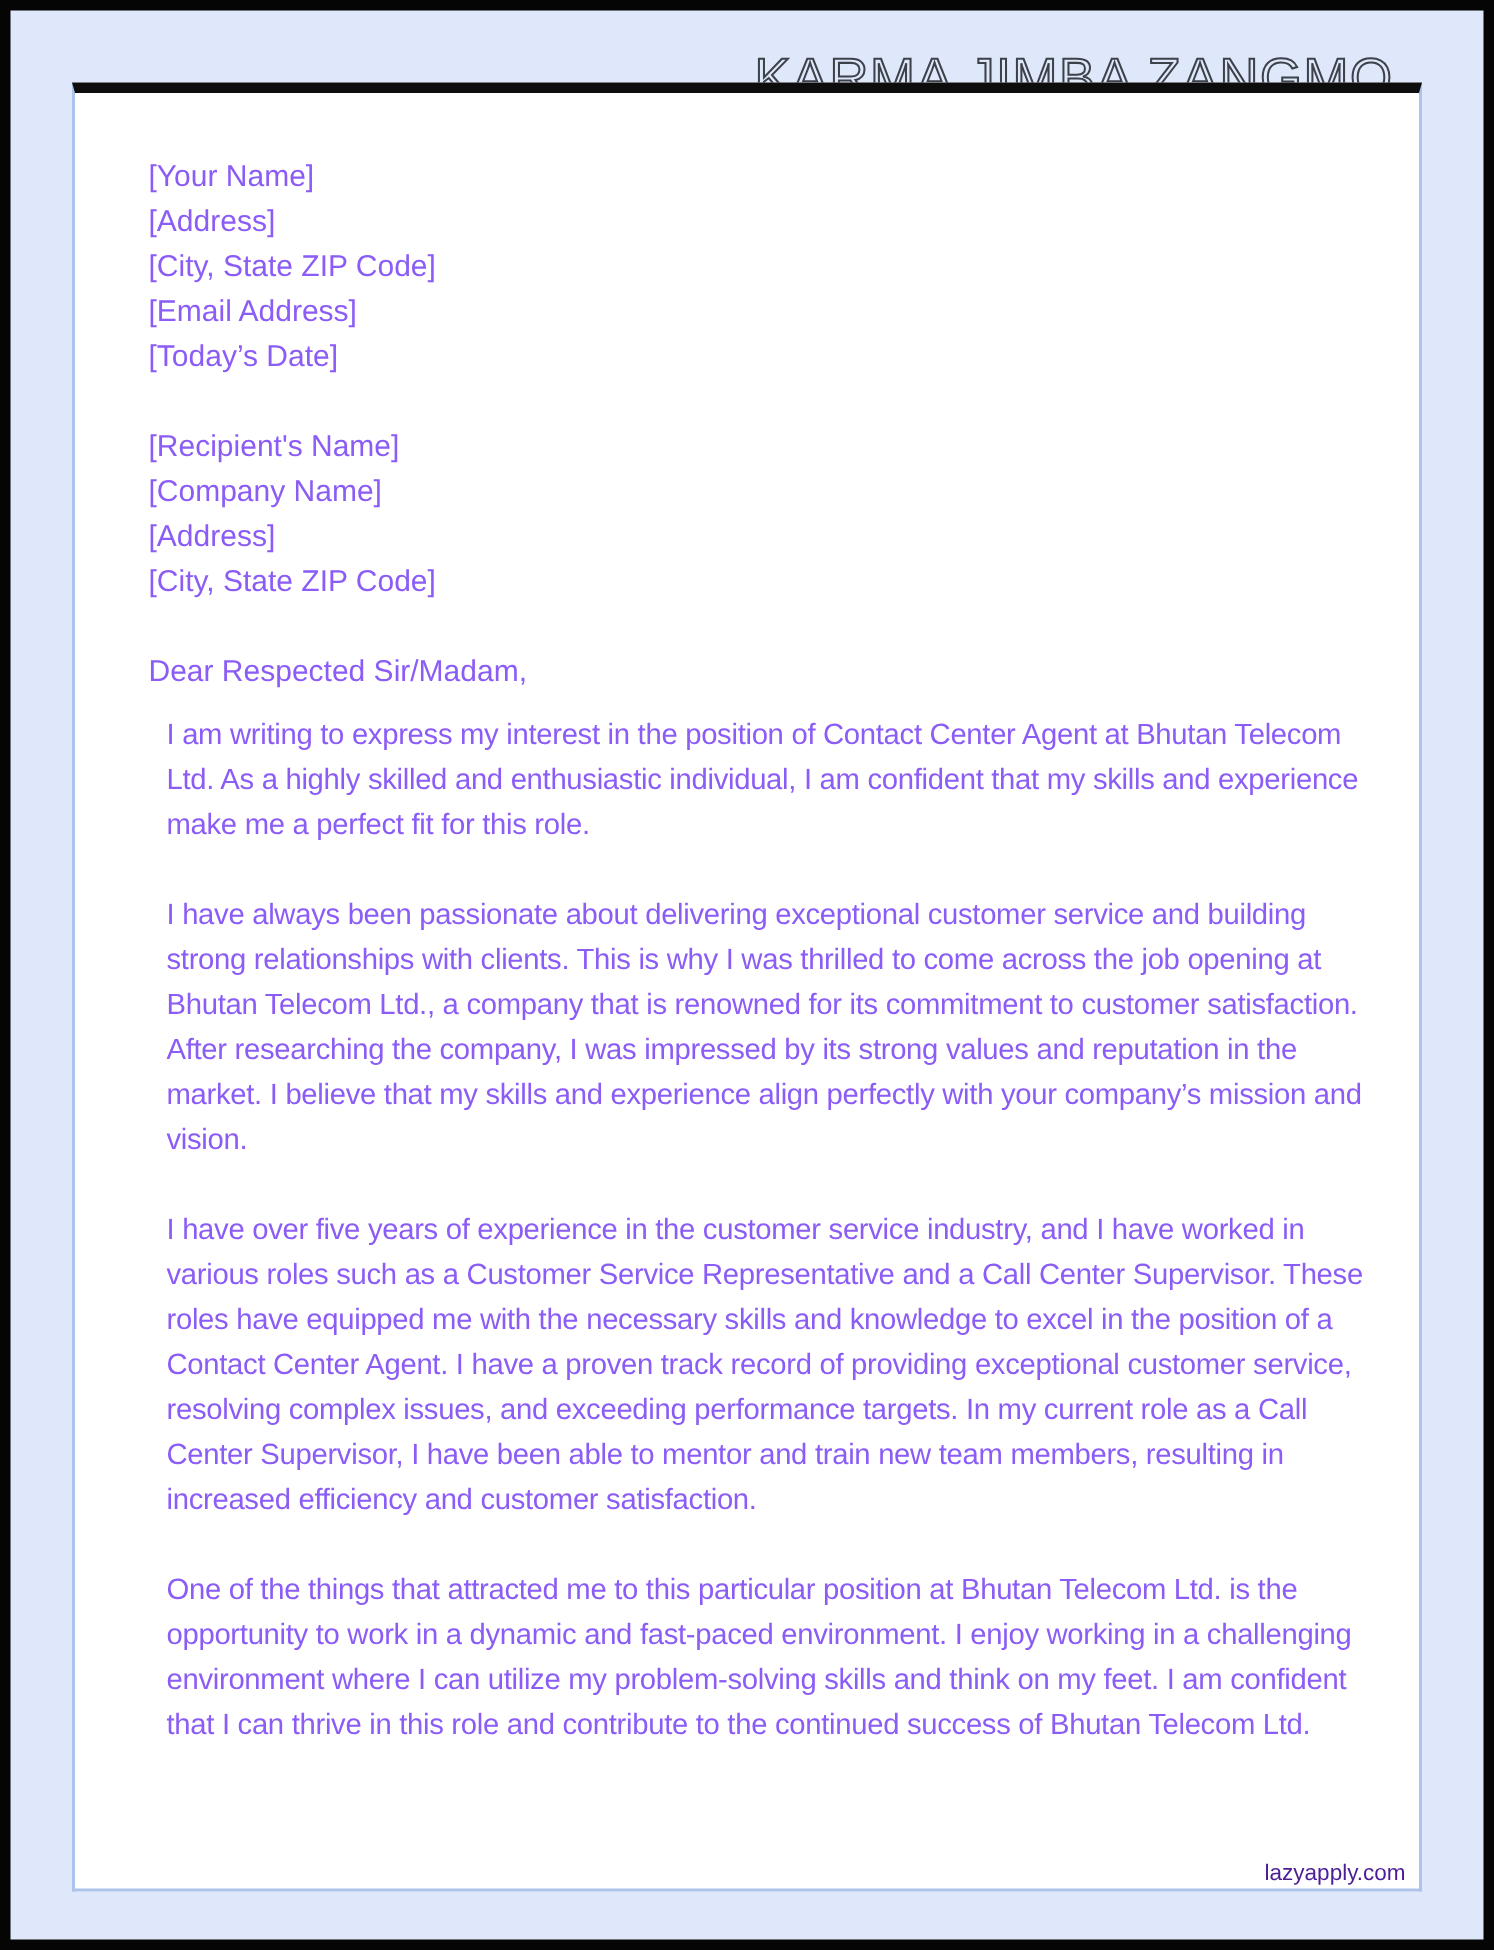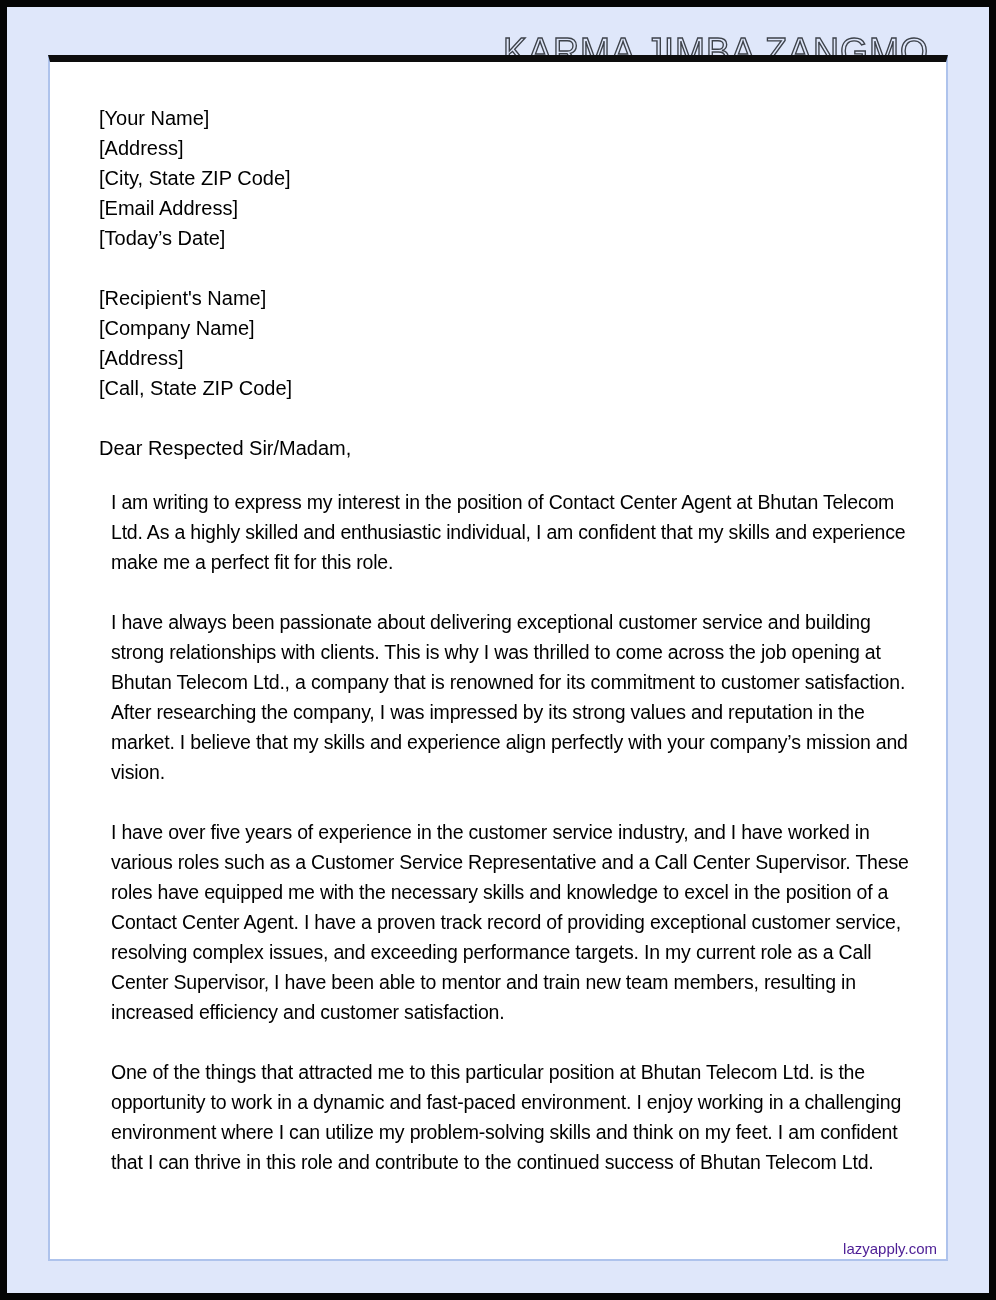"[Your Name]" .letter-body { color: #000000 -> #8b5cf6 }
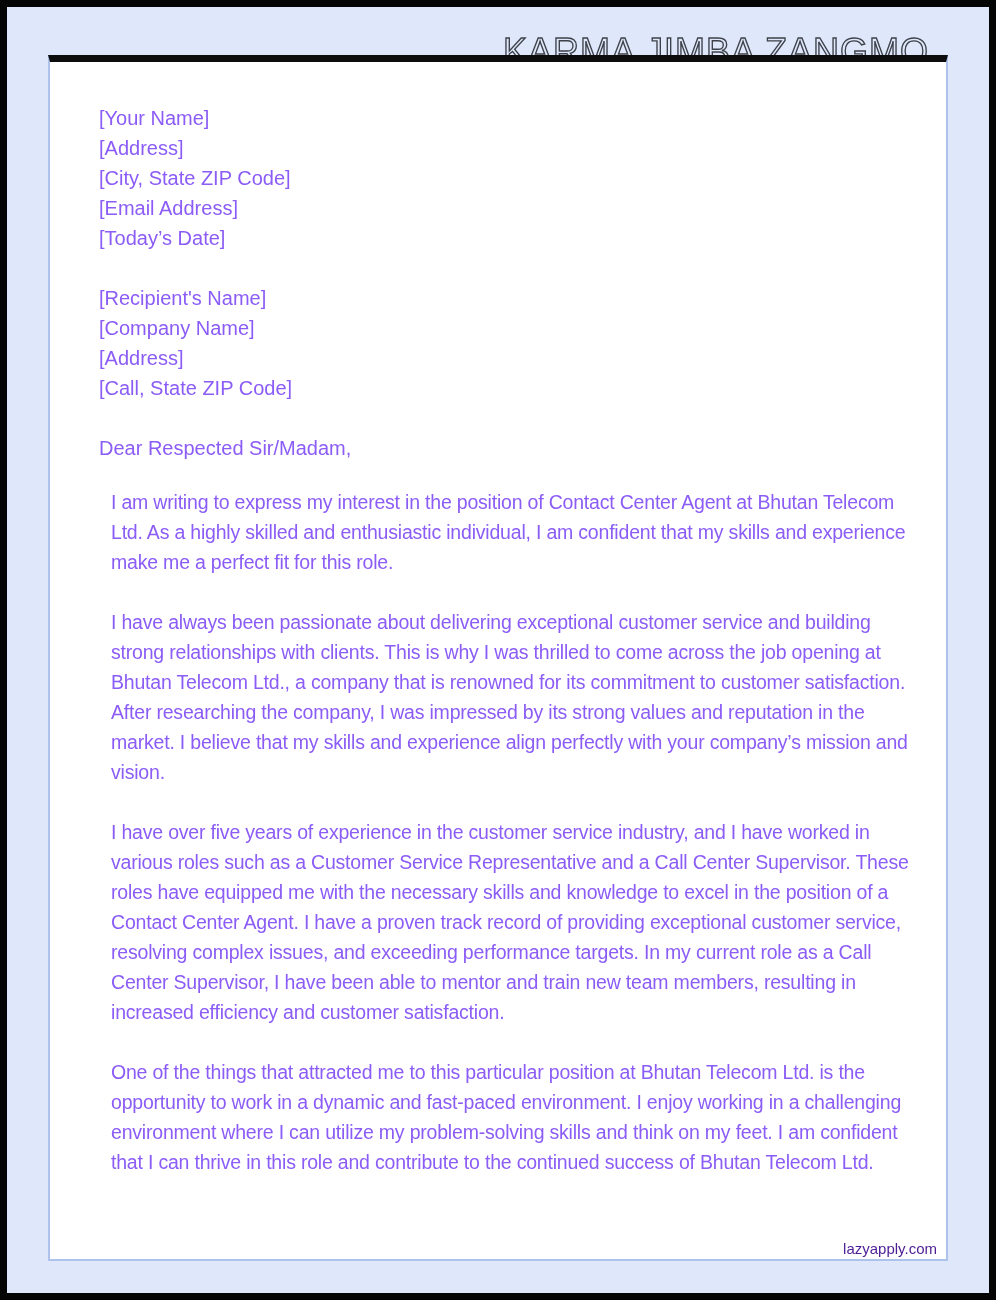"[Recipient's Name]" div.address-block { text: Call -> City }
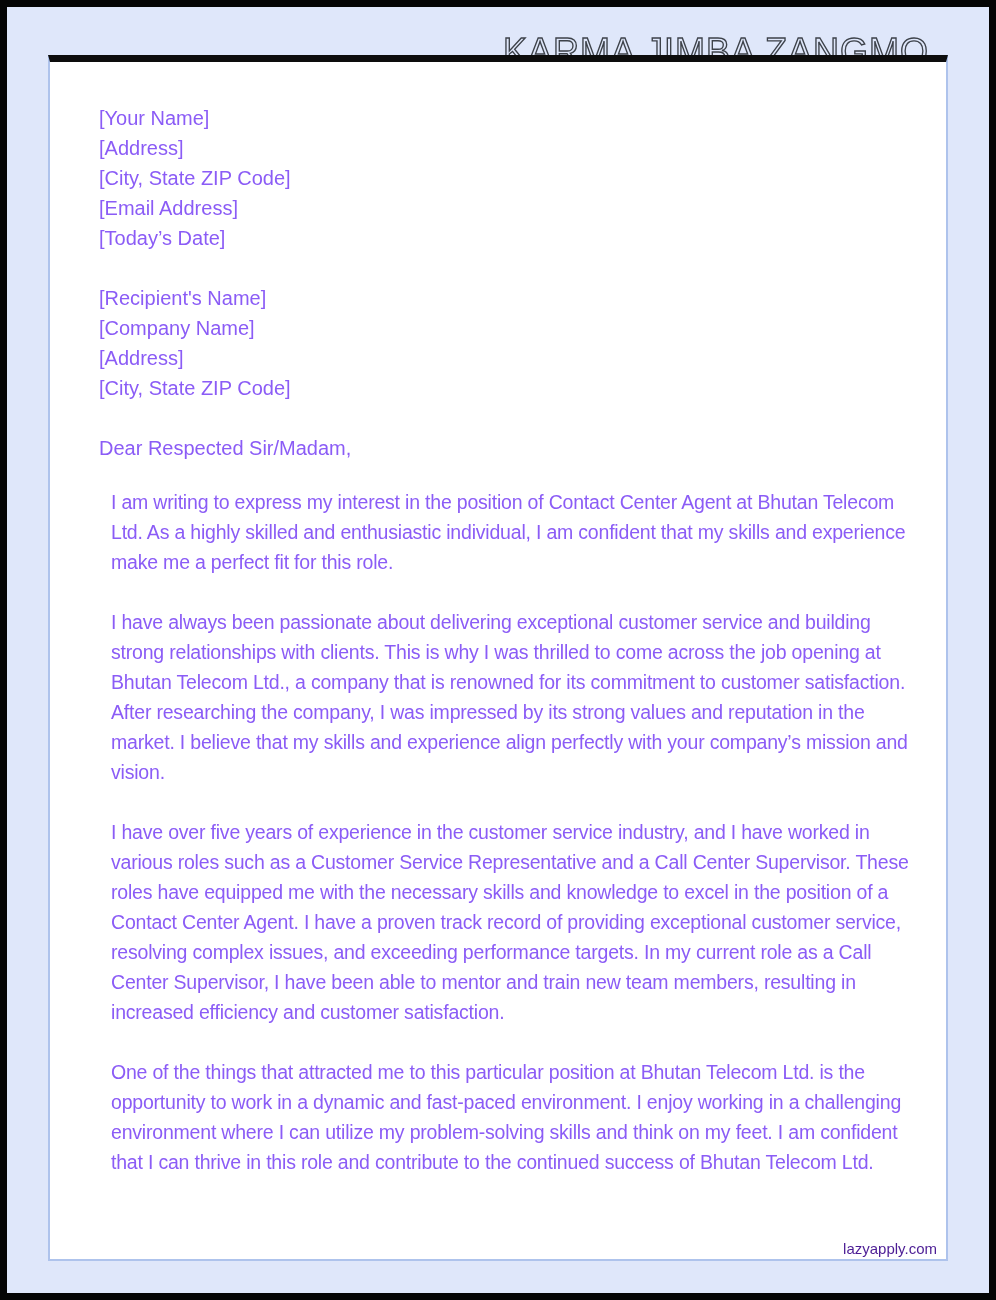"Dear Respected Sir/Madam," .salutation { margin: 0 0 24px 0 -> 0 0 12px 0 }
